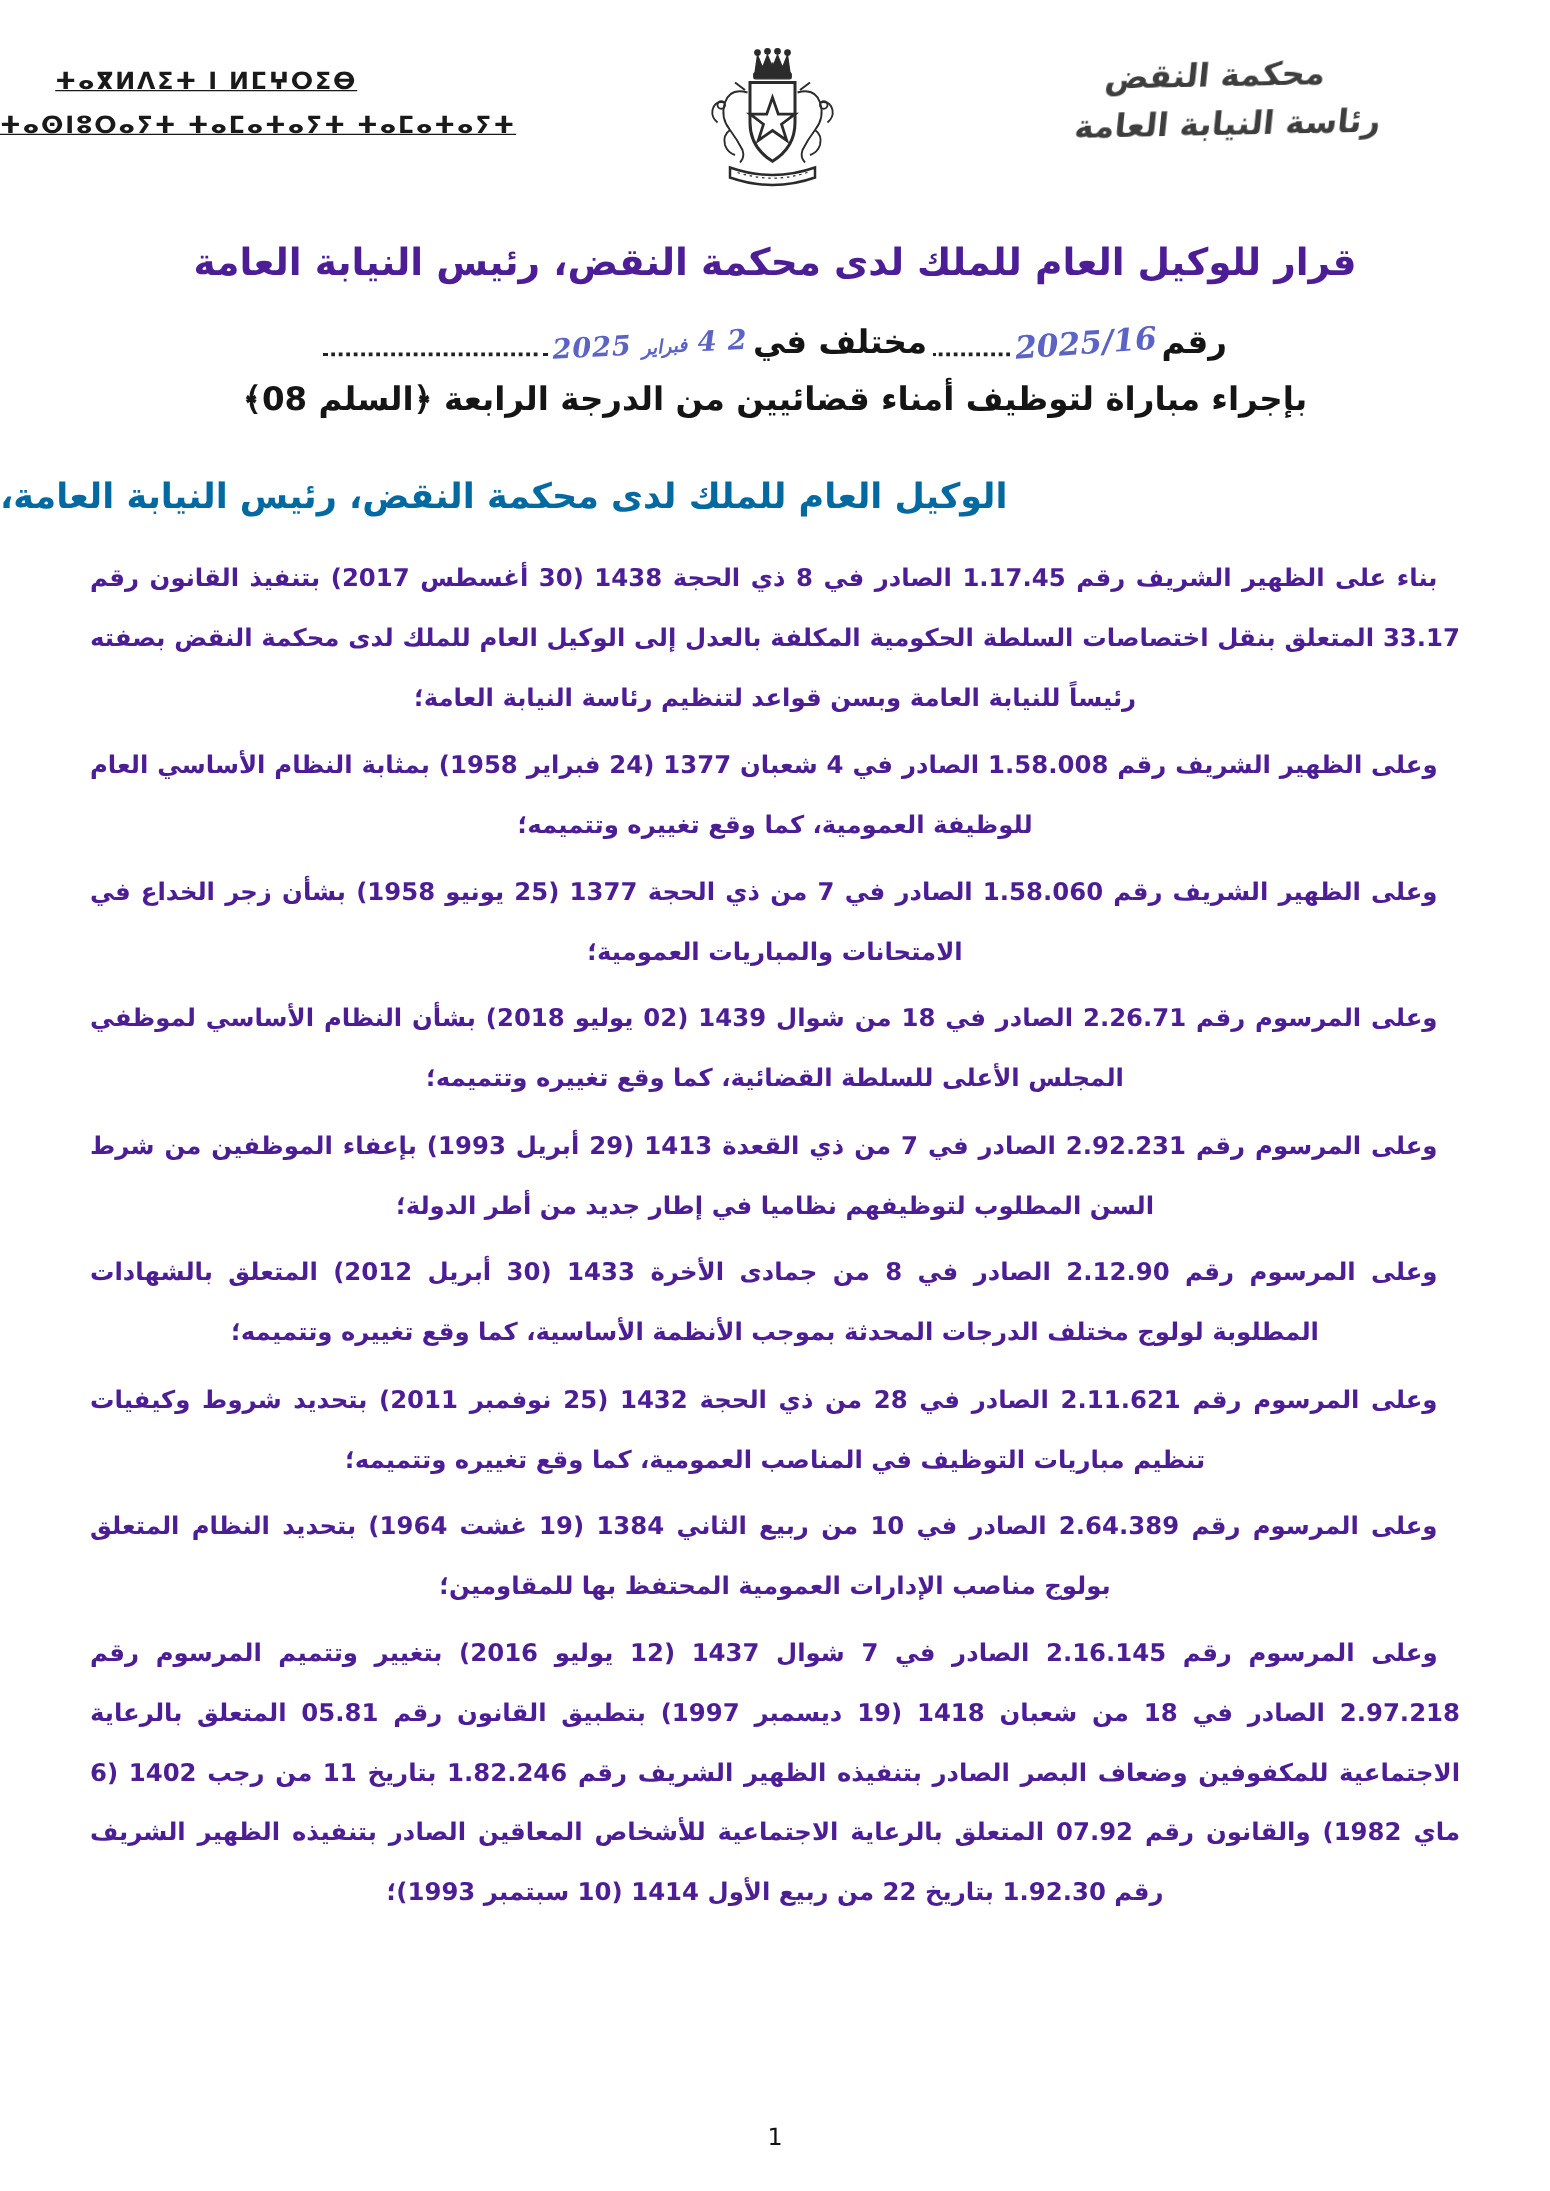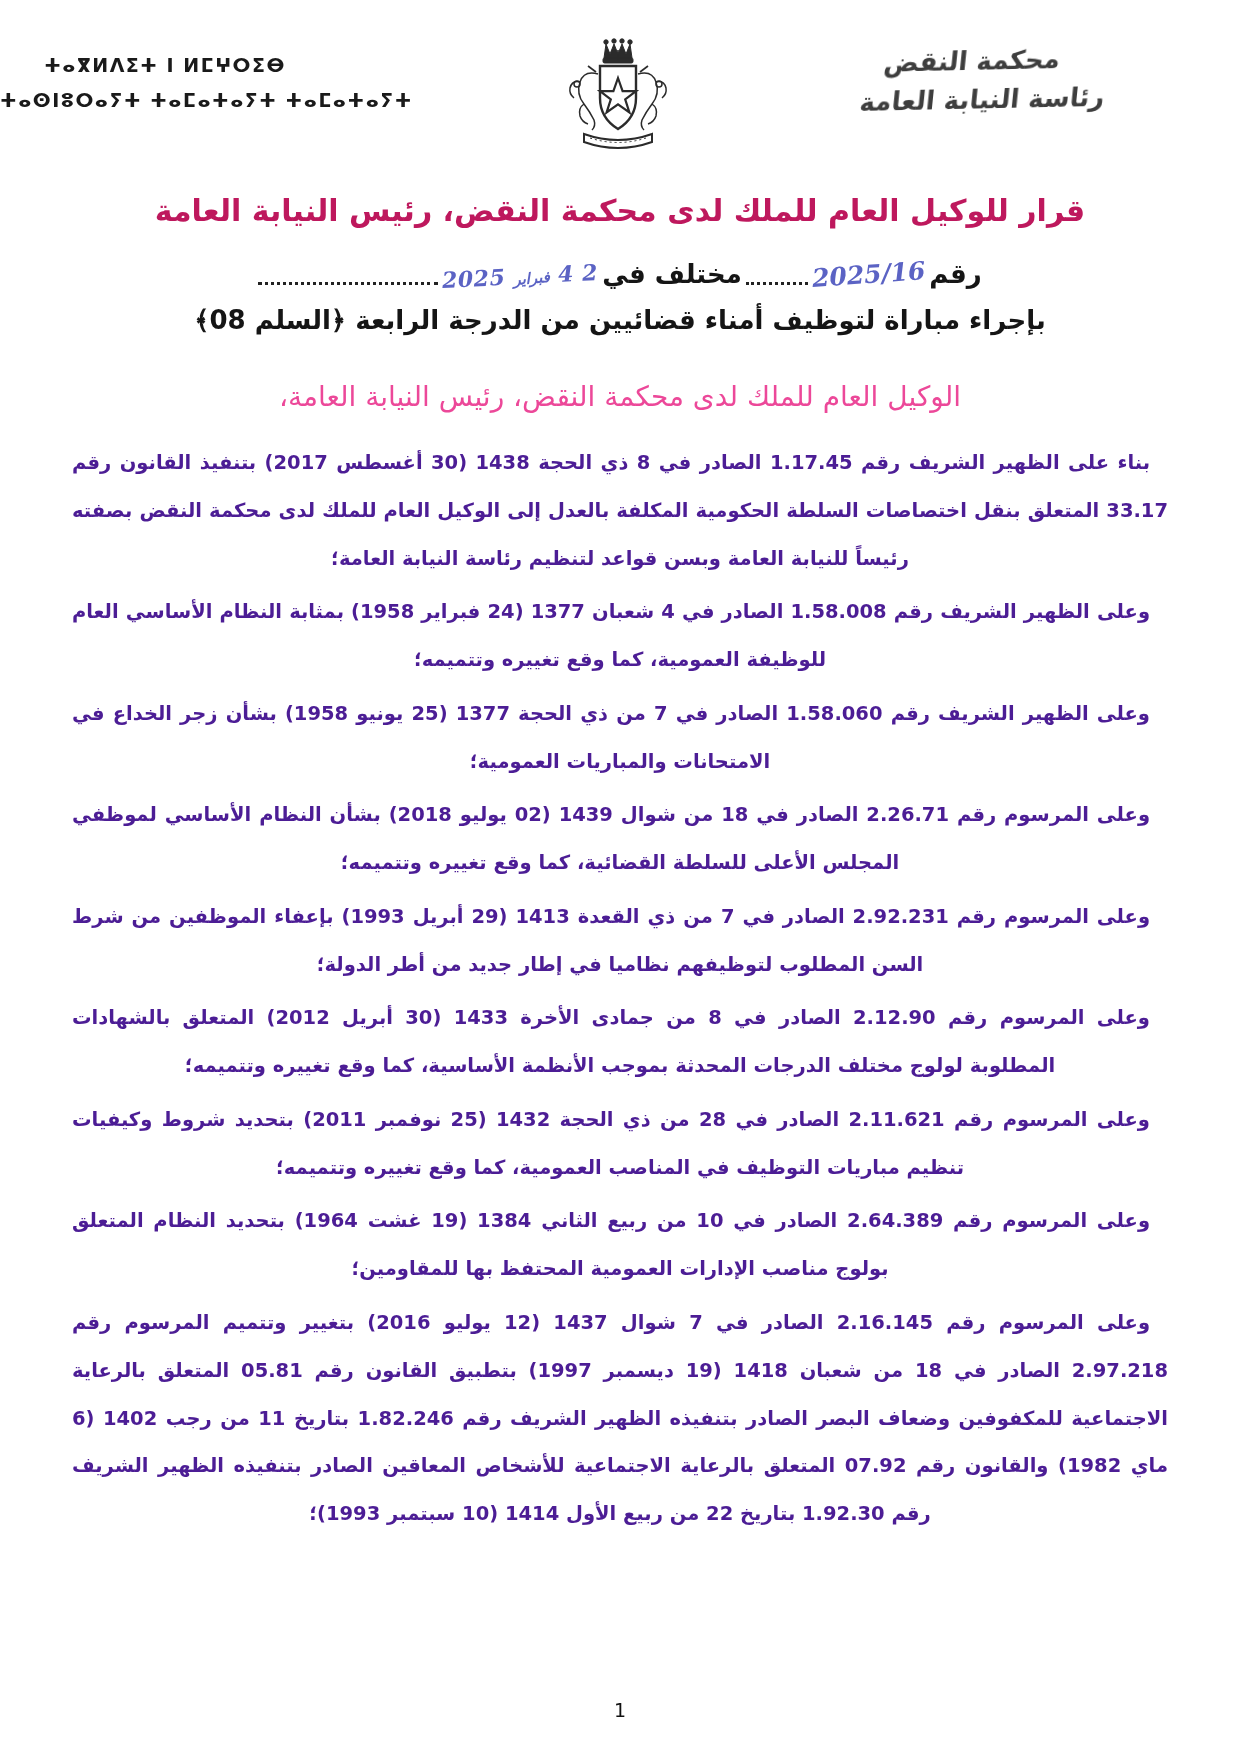"ⵜⴰⴳⵍⴷⵉⵜ ⵏ ⵍⵎⵖⵔⵉⴱ" .tifinagh-line { text-decoration: none -> underline }
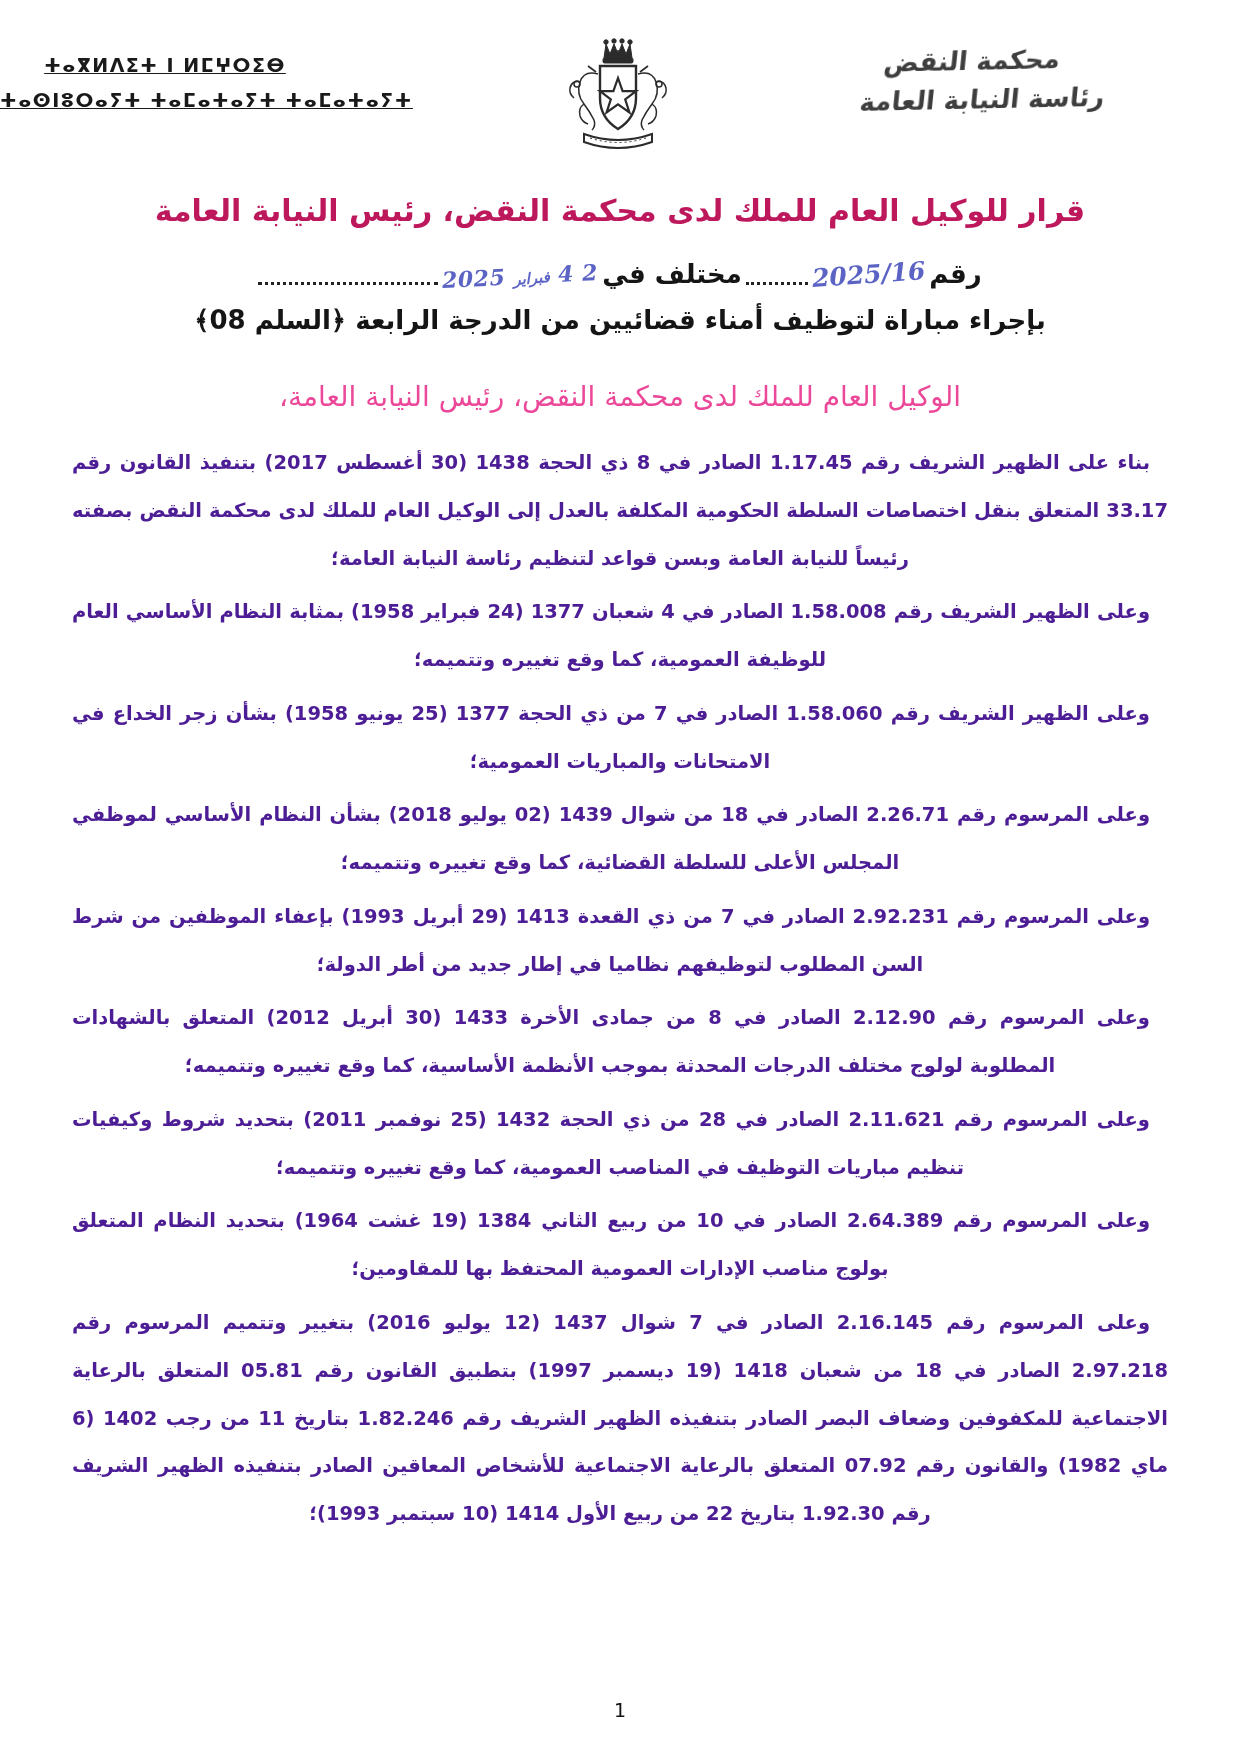"قرار للوكيل العام للملك لدى" .doc-title { color: #be185d -> #4c1d95 }
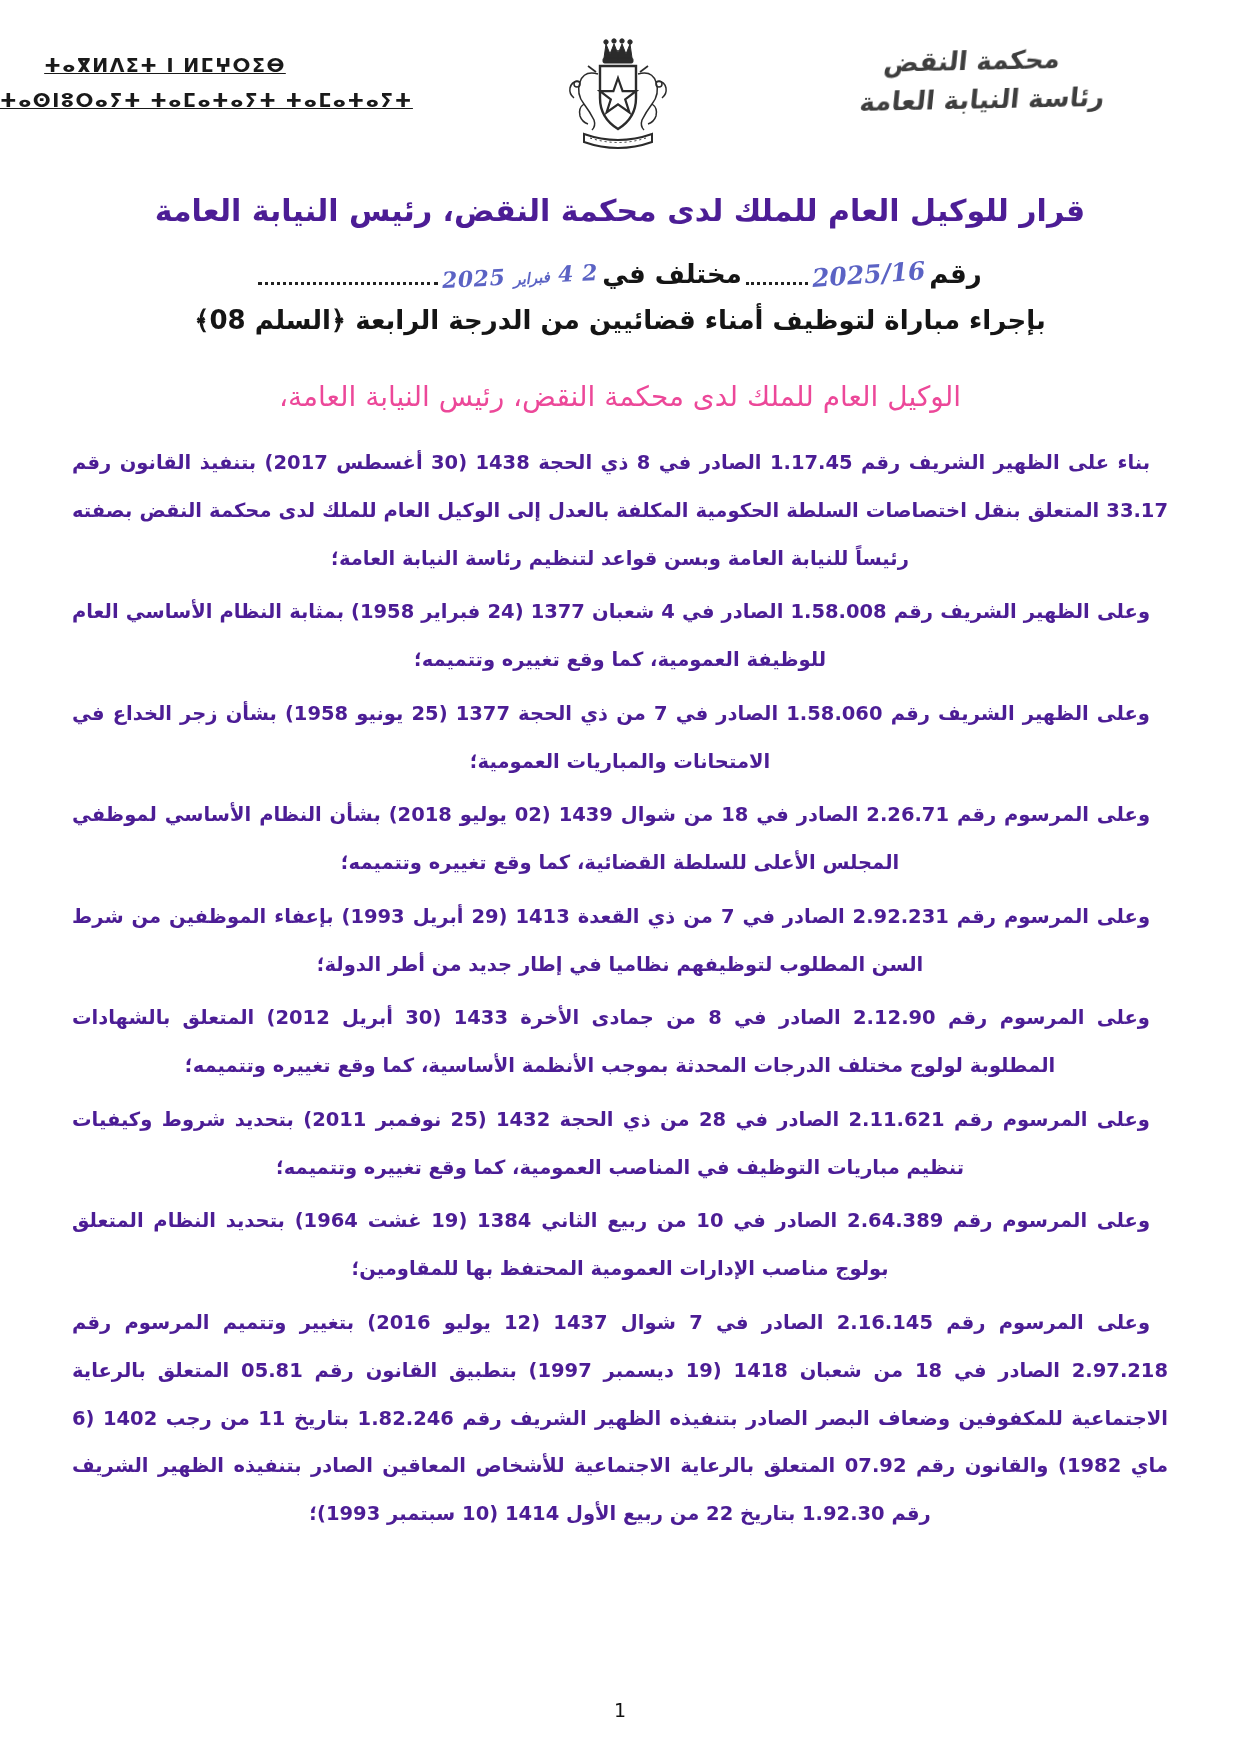"الوكيل العام للملك لدى محكمة" .addressee { color: #ec4899 -> #0369a1; font-weight: 400 -> 700; text-align: center -> left }
